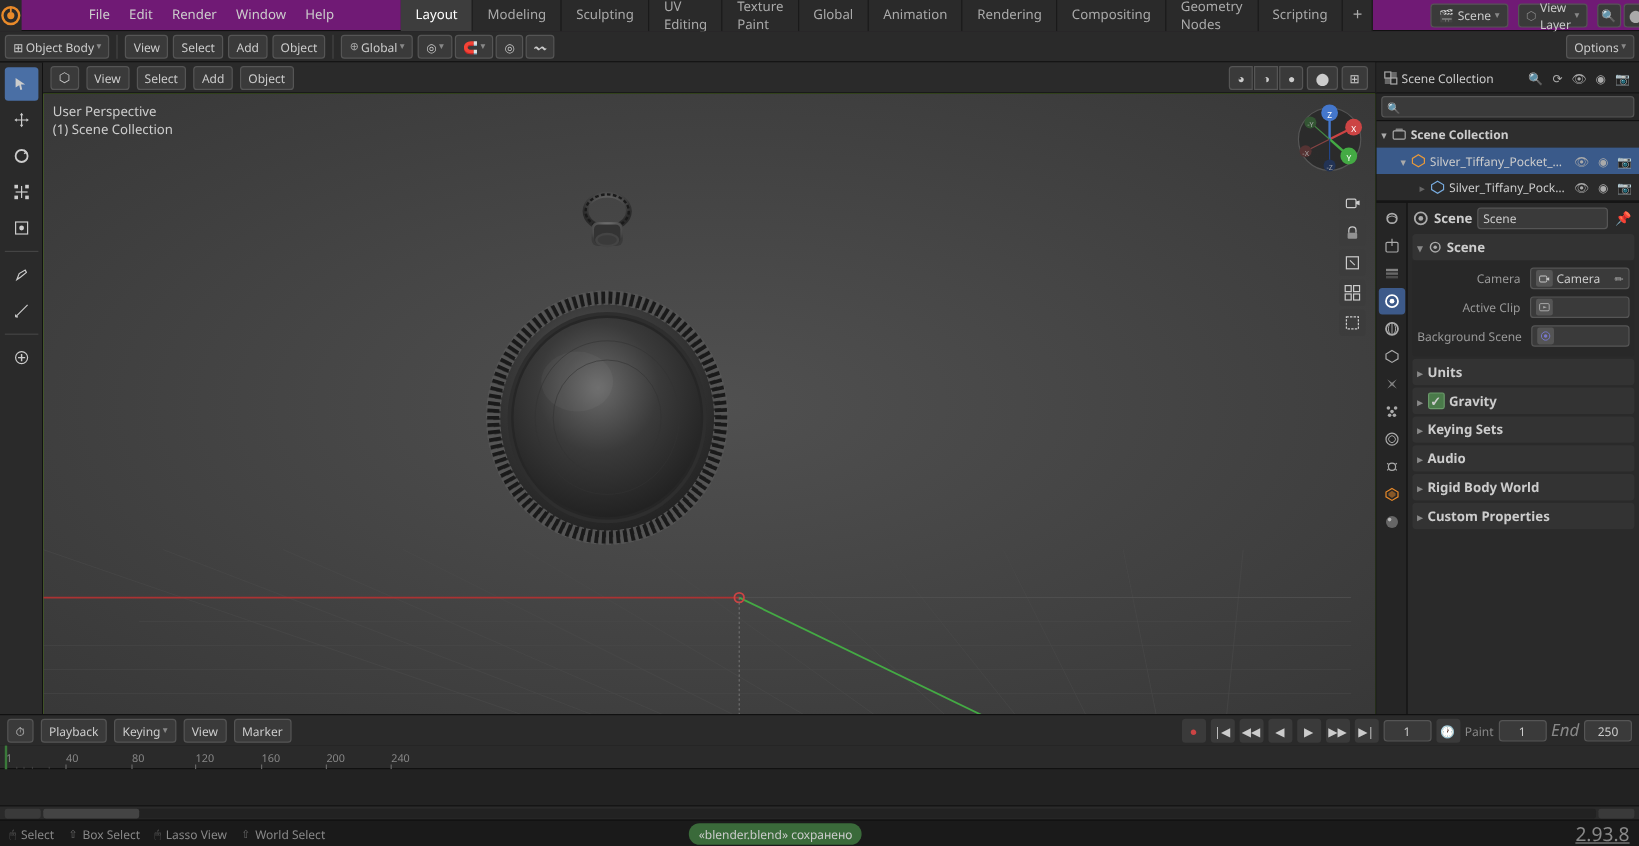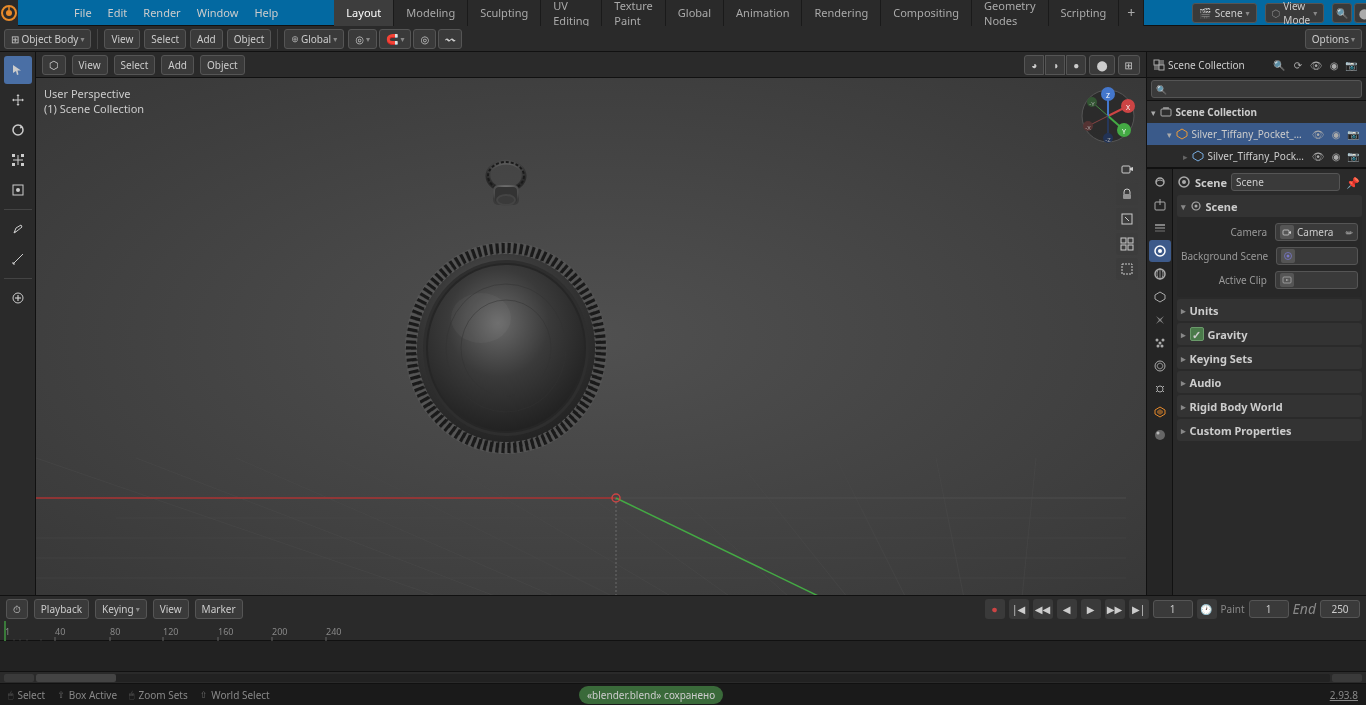"File" .top-menubar { background: #0369a1 -> #701a75 }
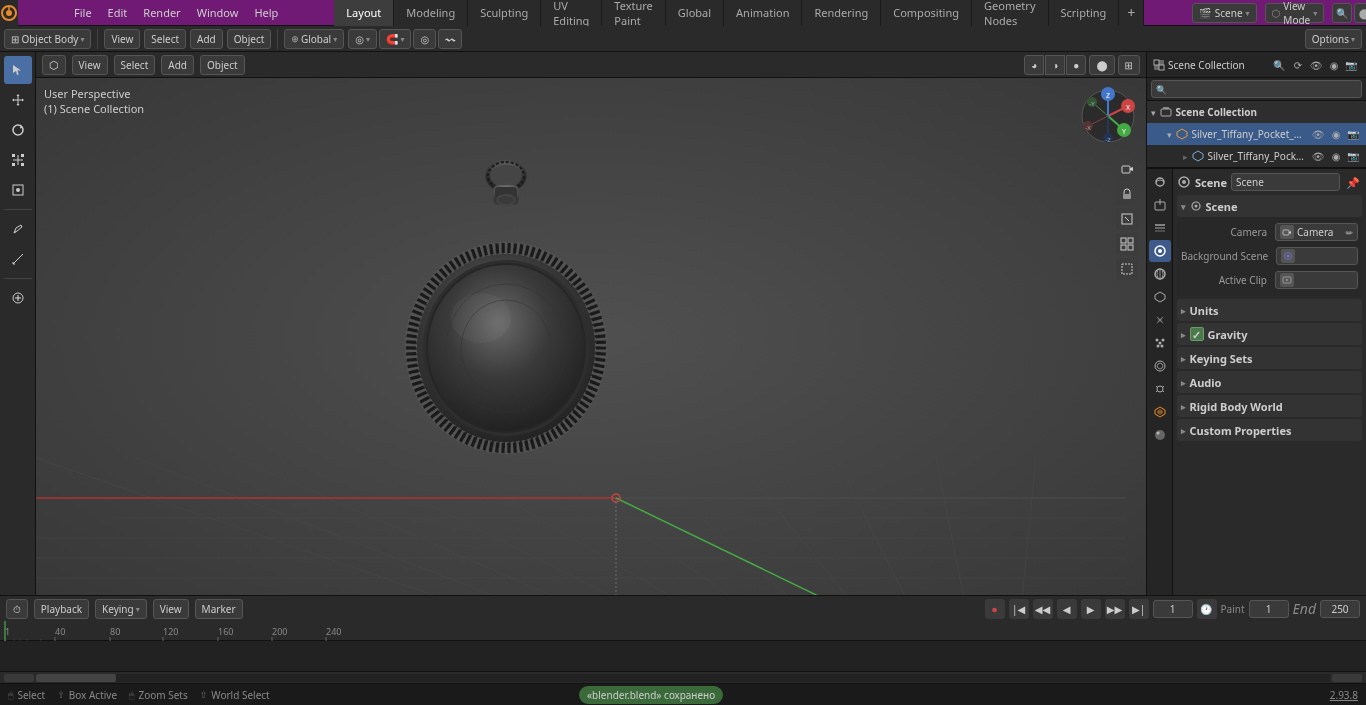"View Mode" span { text: Mode -> Layer }
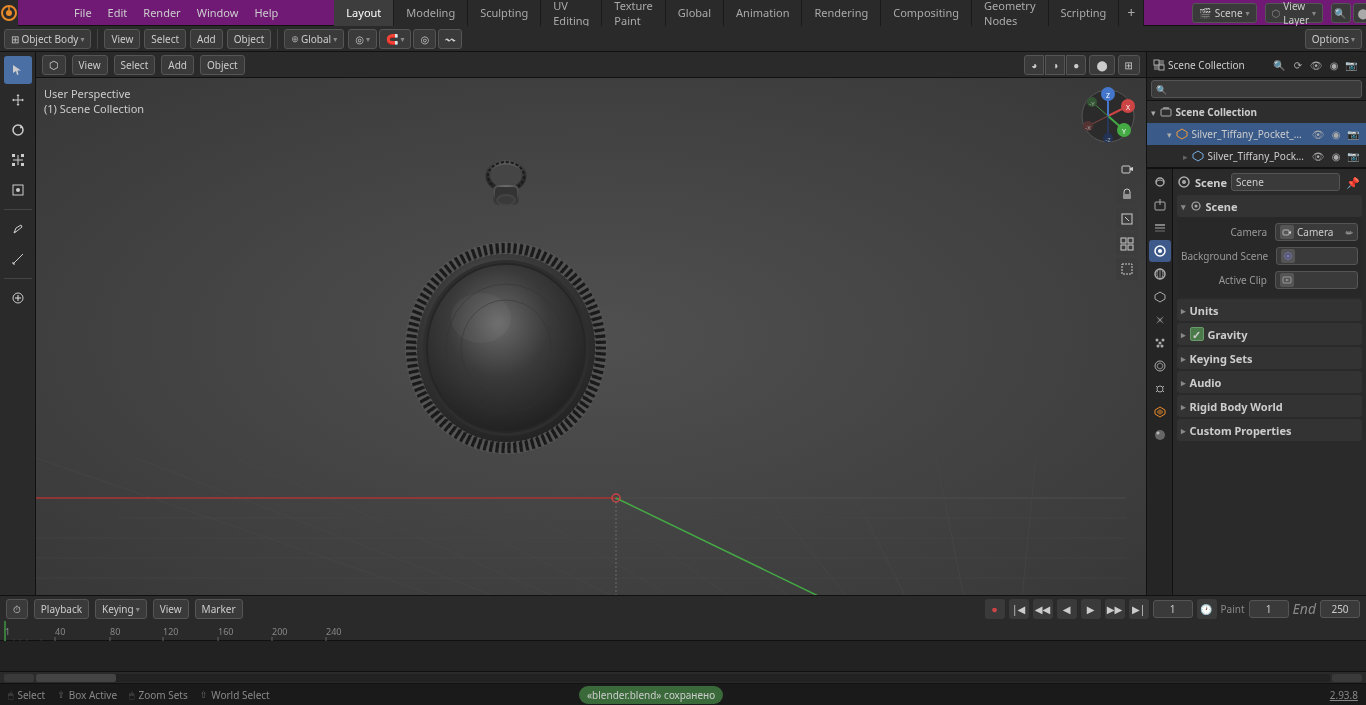"Background Scene" div.prop-row { order: before "Active Clip" -> after "Active Clip" }
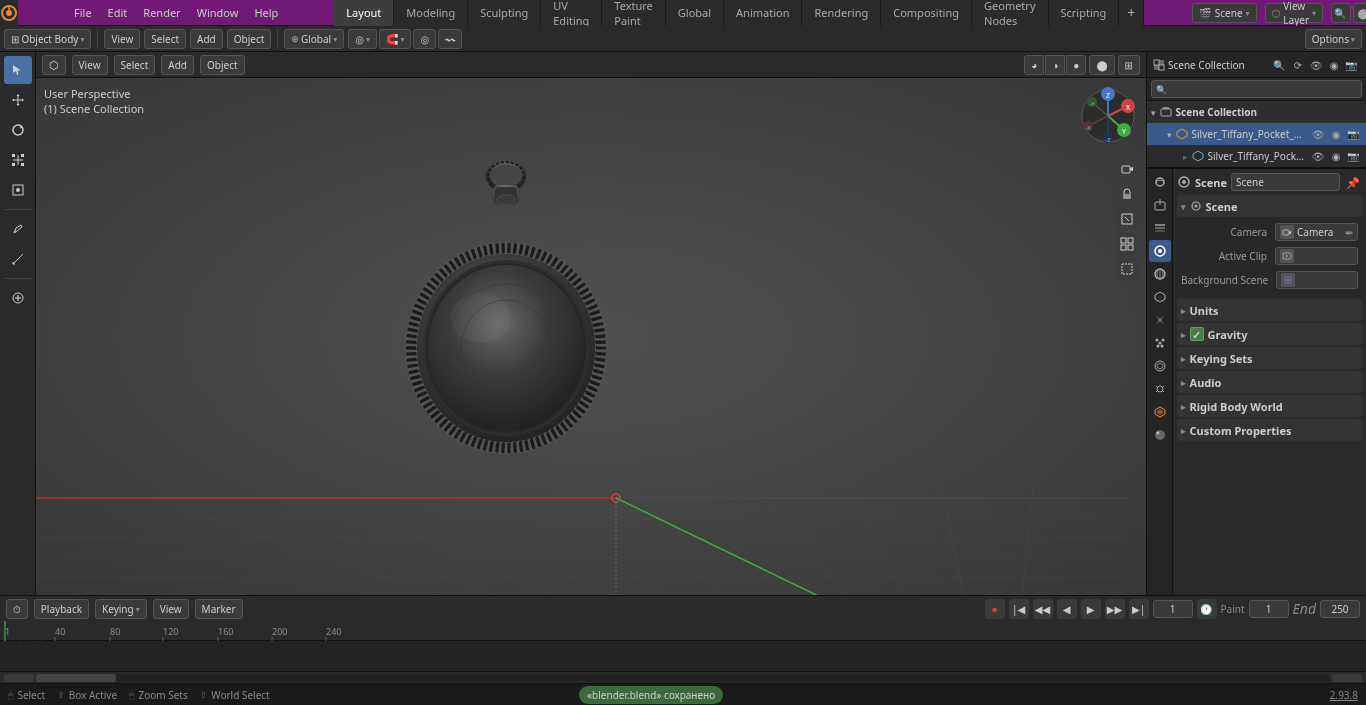"Box Active" span { text: Active -> Select }
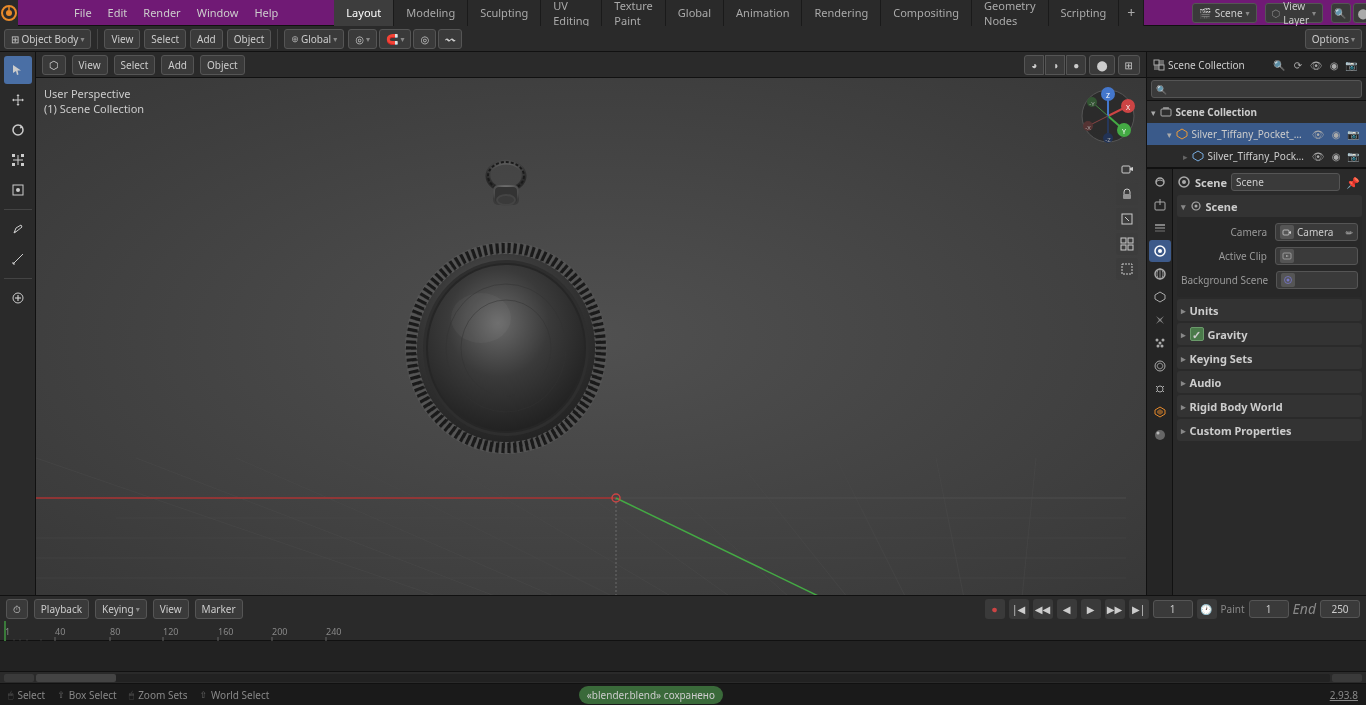"Zoom Sets" span { text: Zoom Sets -> Lasso View }
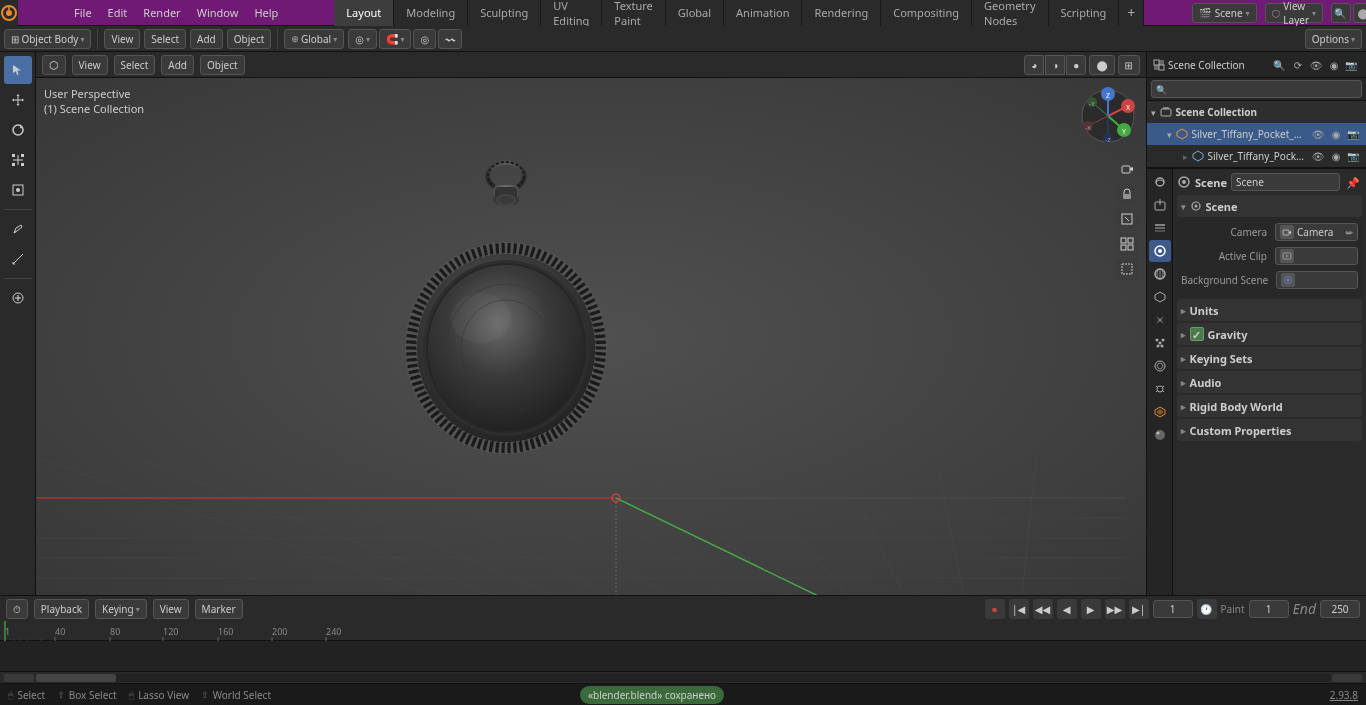"2.93.8" .version-label { font-size: 10px -> 16px }
